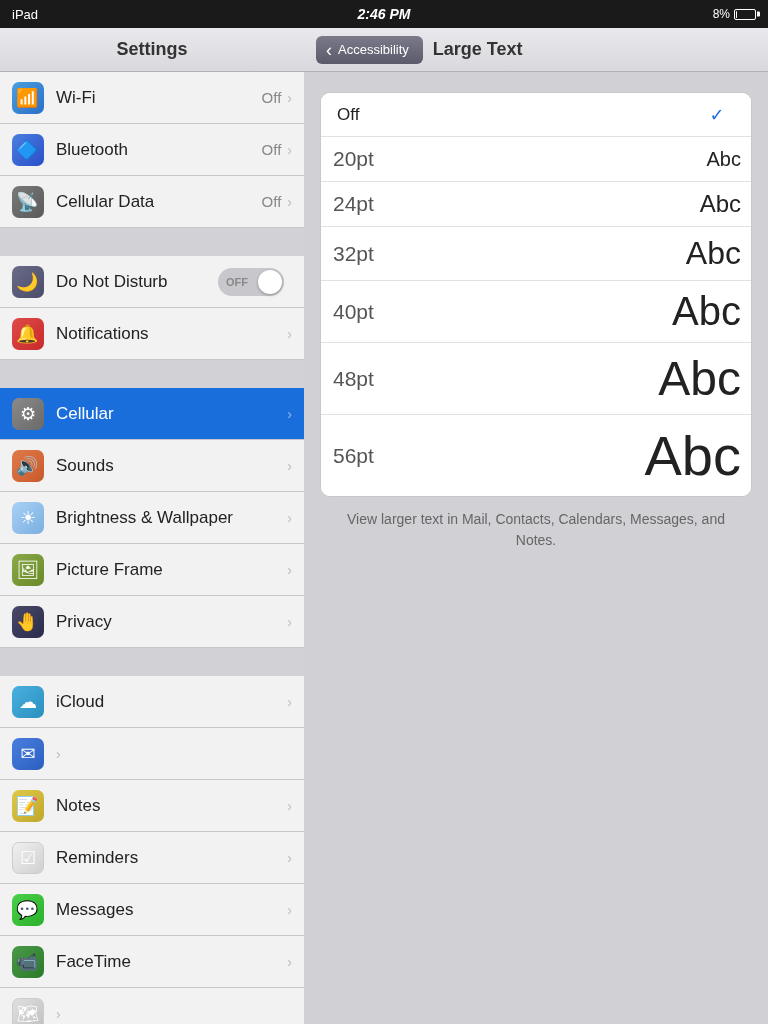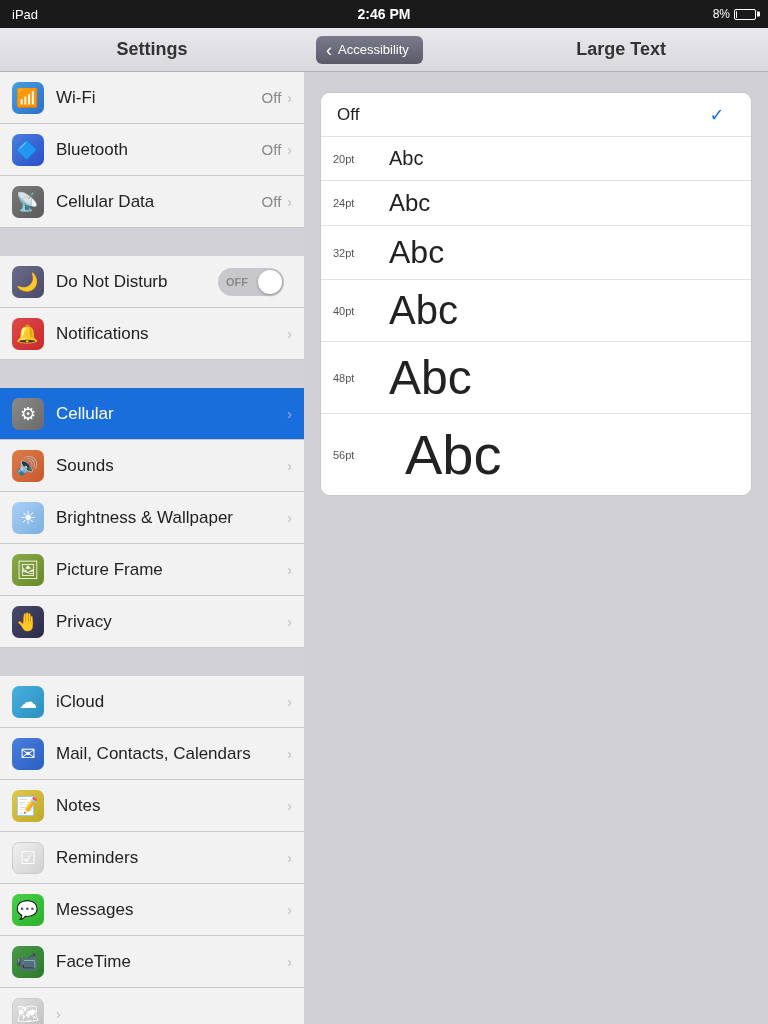"2:46 PM" #status-bar .time { font-style: none -> italic }
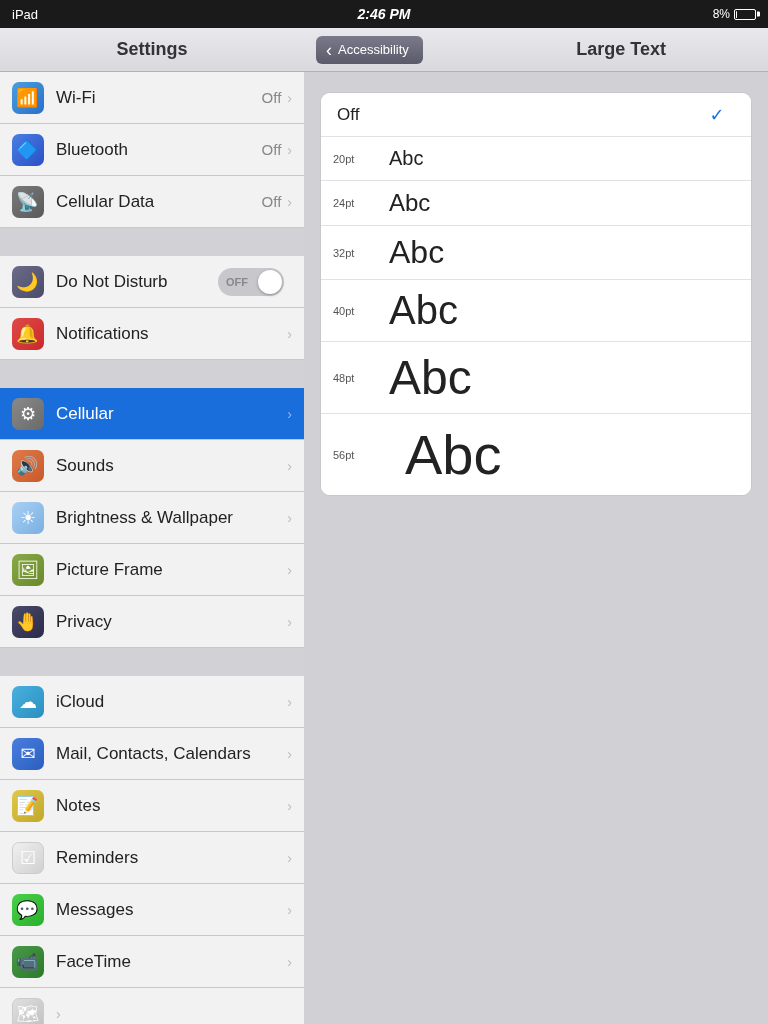"Large Text" .right-title { text-align: right -> left }
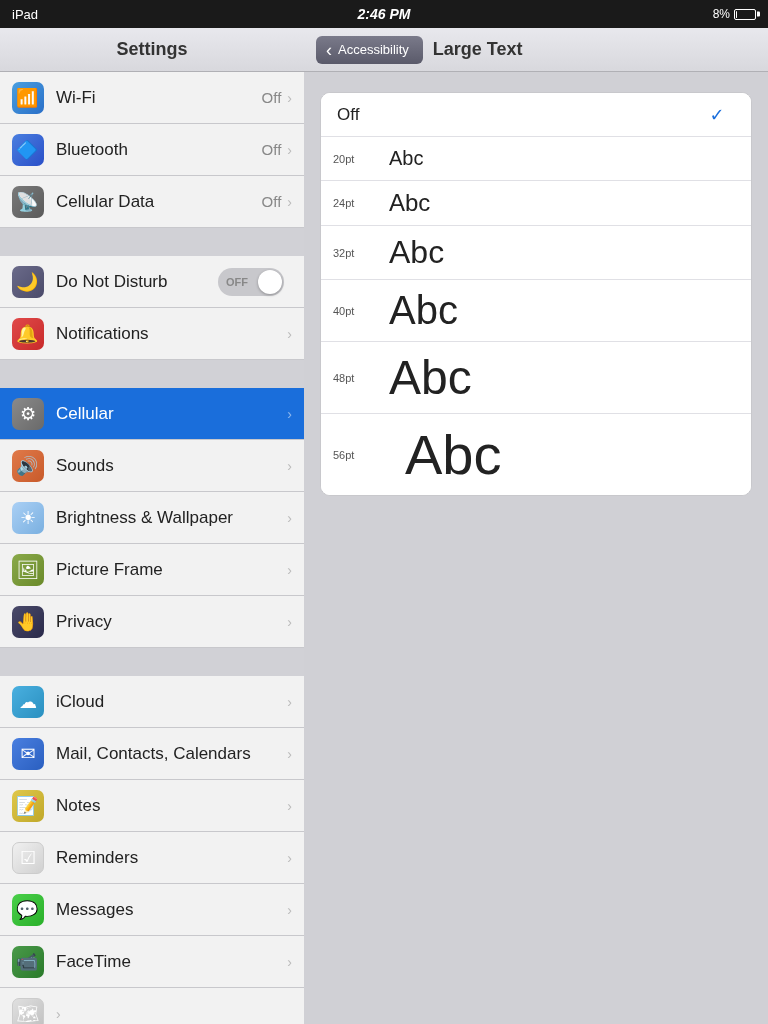"20pt" .option-size-label { font-size: 11px -> 21px }
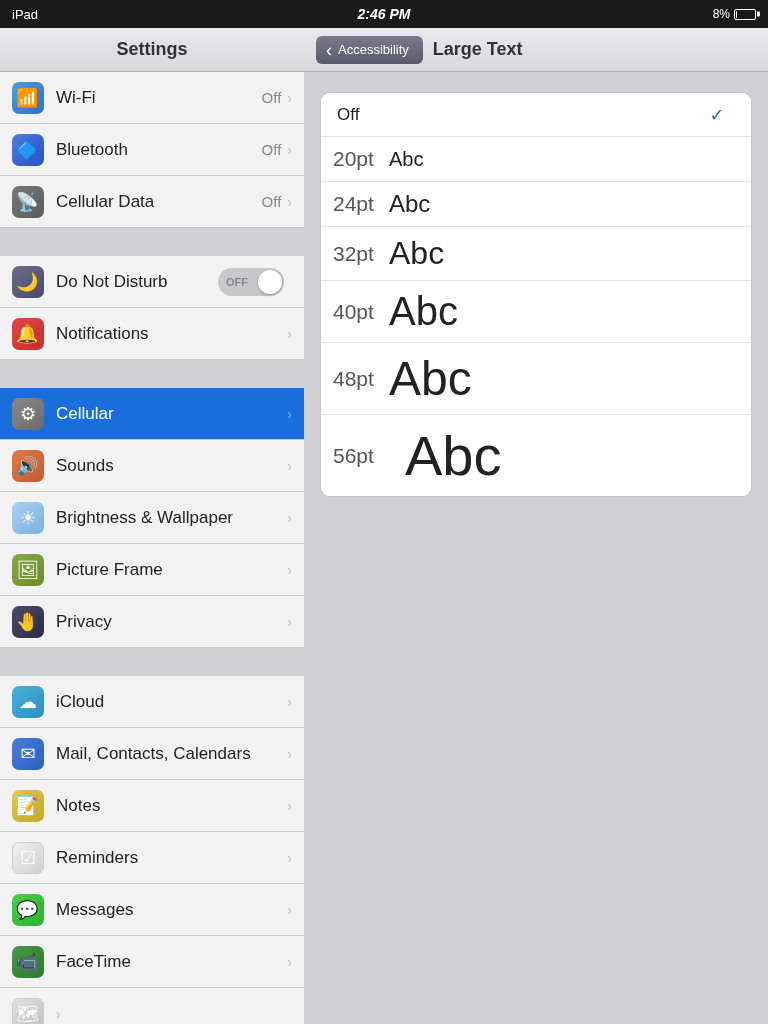"Abc" .option-preview { text-align: none -> right }
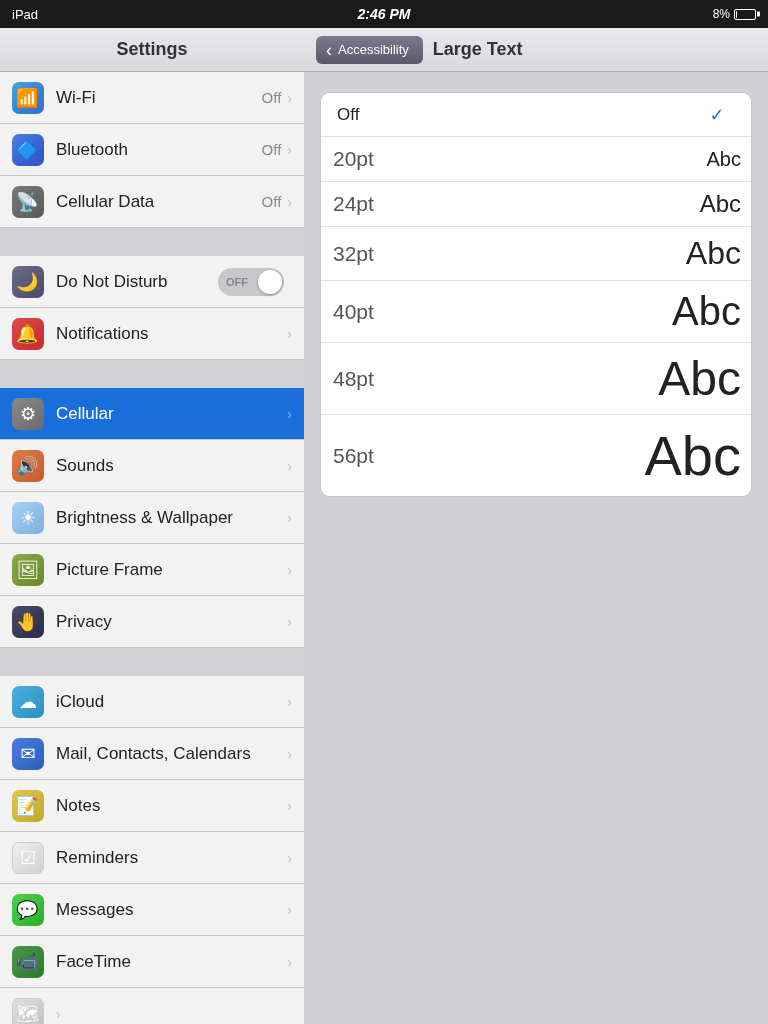"View larger text in Mail," div.footnote { html: none -> <div>View larger text in Mail, Contacts, Calendars, Messages, and Notes.</div> }
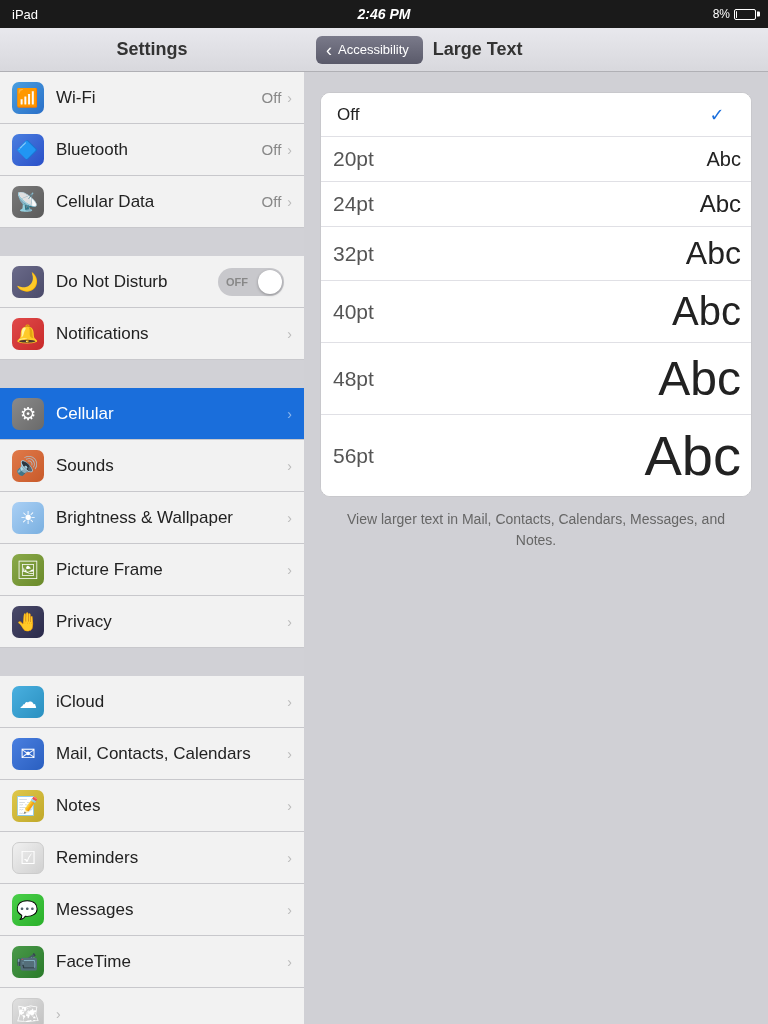"Mail, Contacts, Calendars" span.item-label { html: <span>Mail, Contacts, Calendars</span> -> none }
